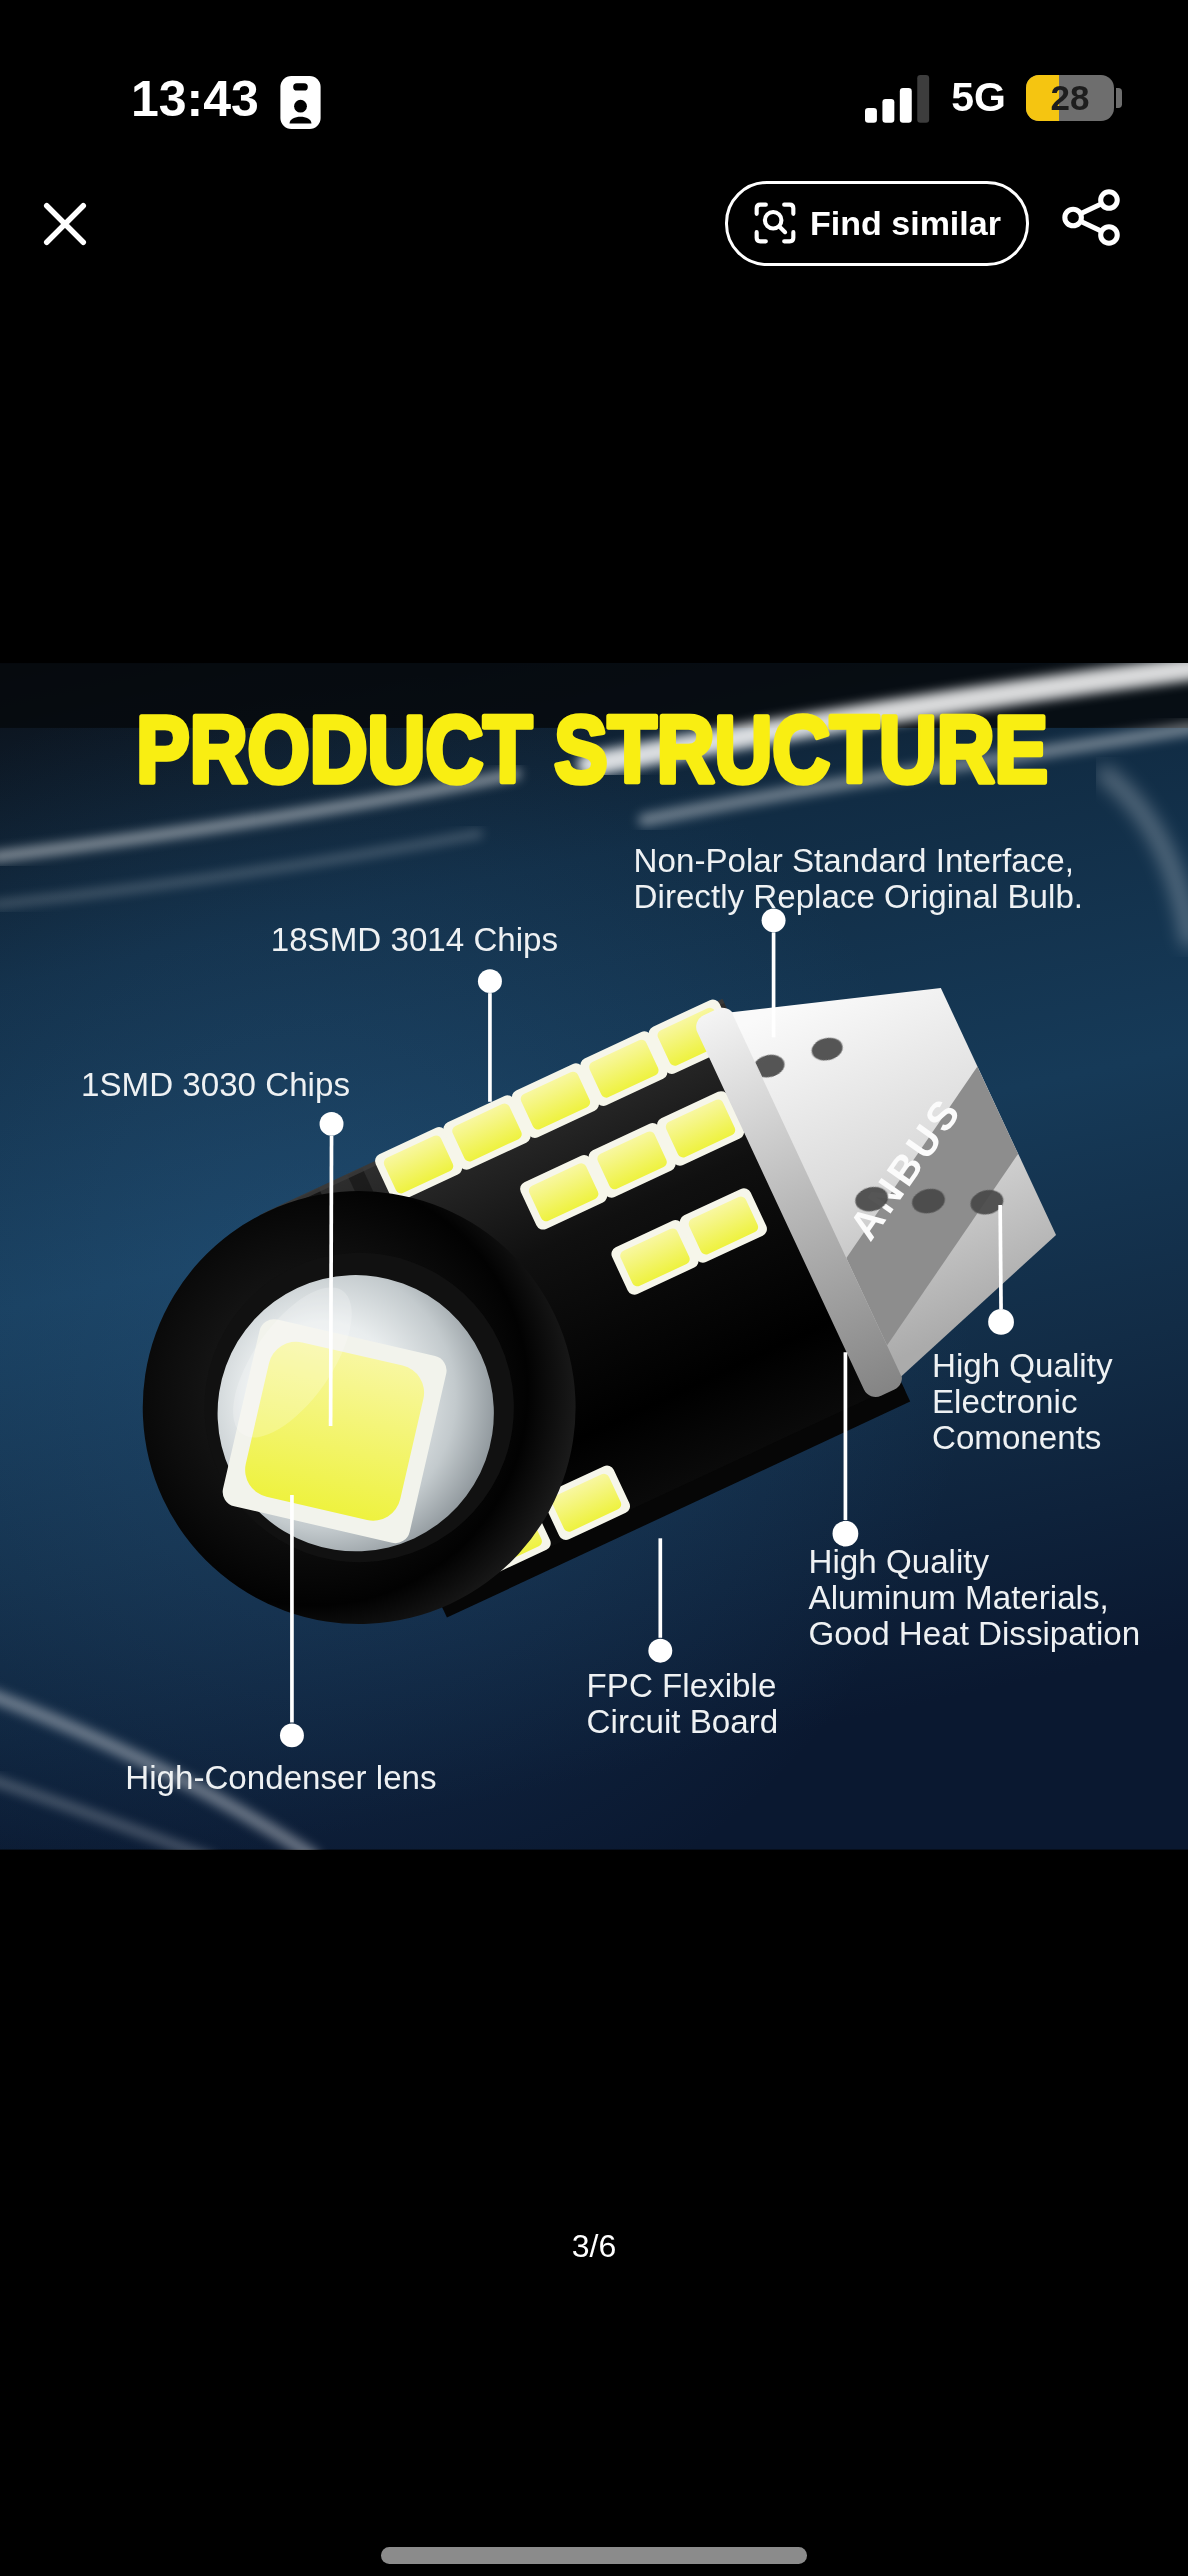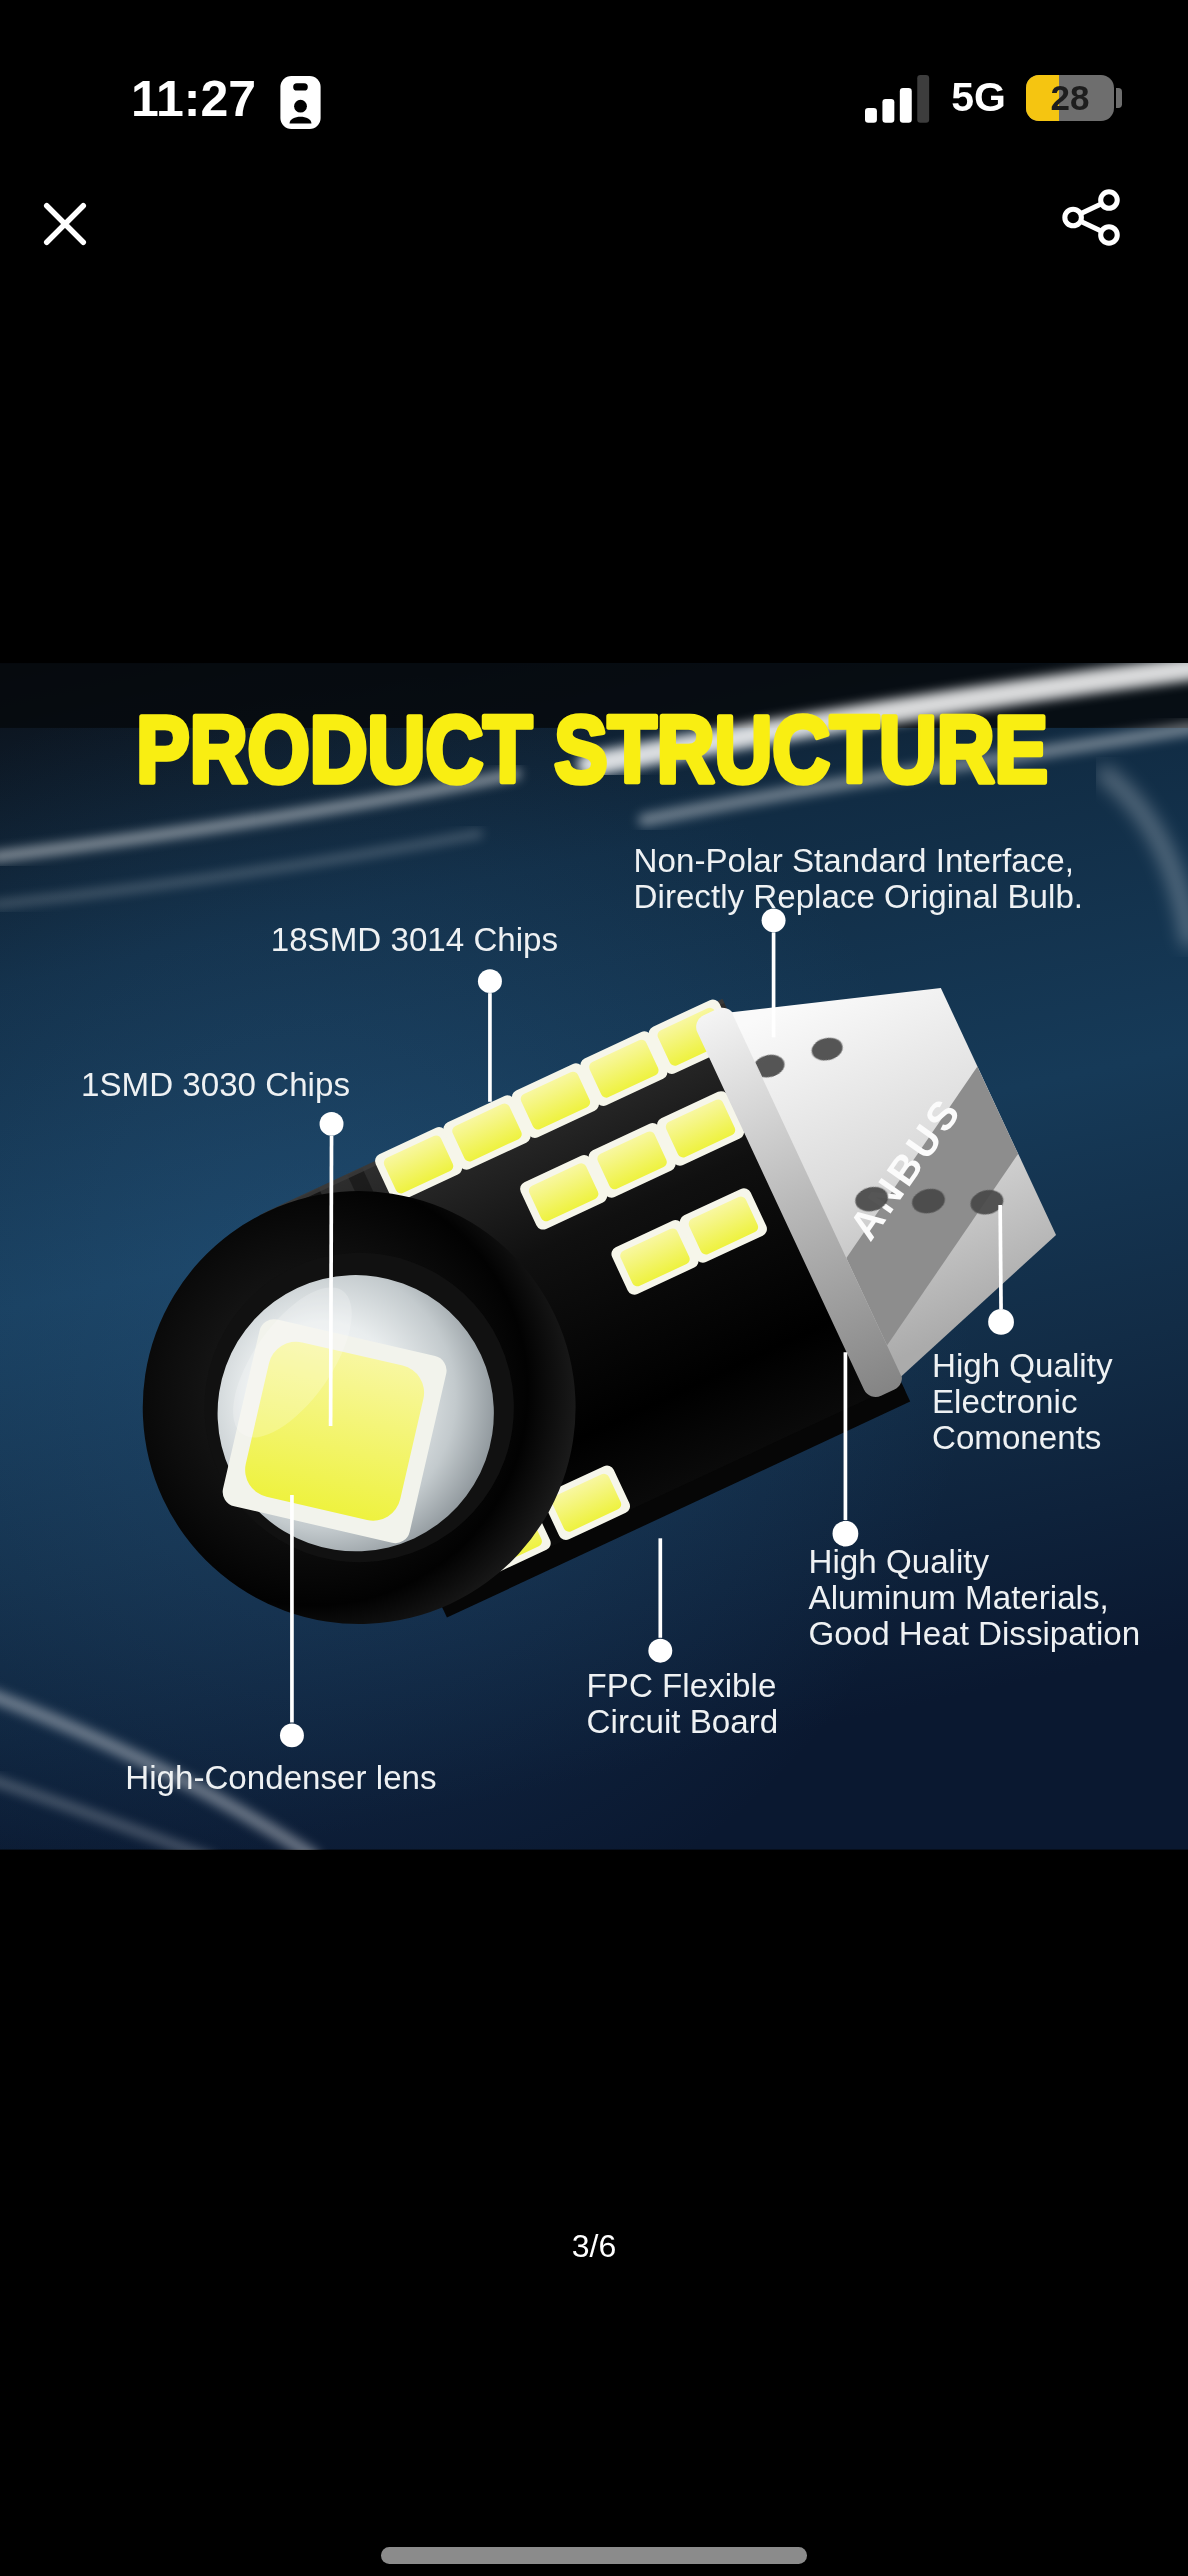"11:27" div.time { text: 11:27 -> 13:43 }
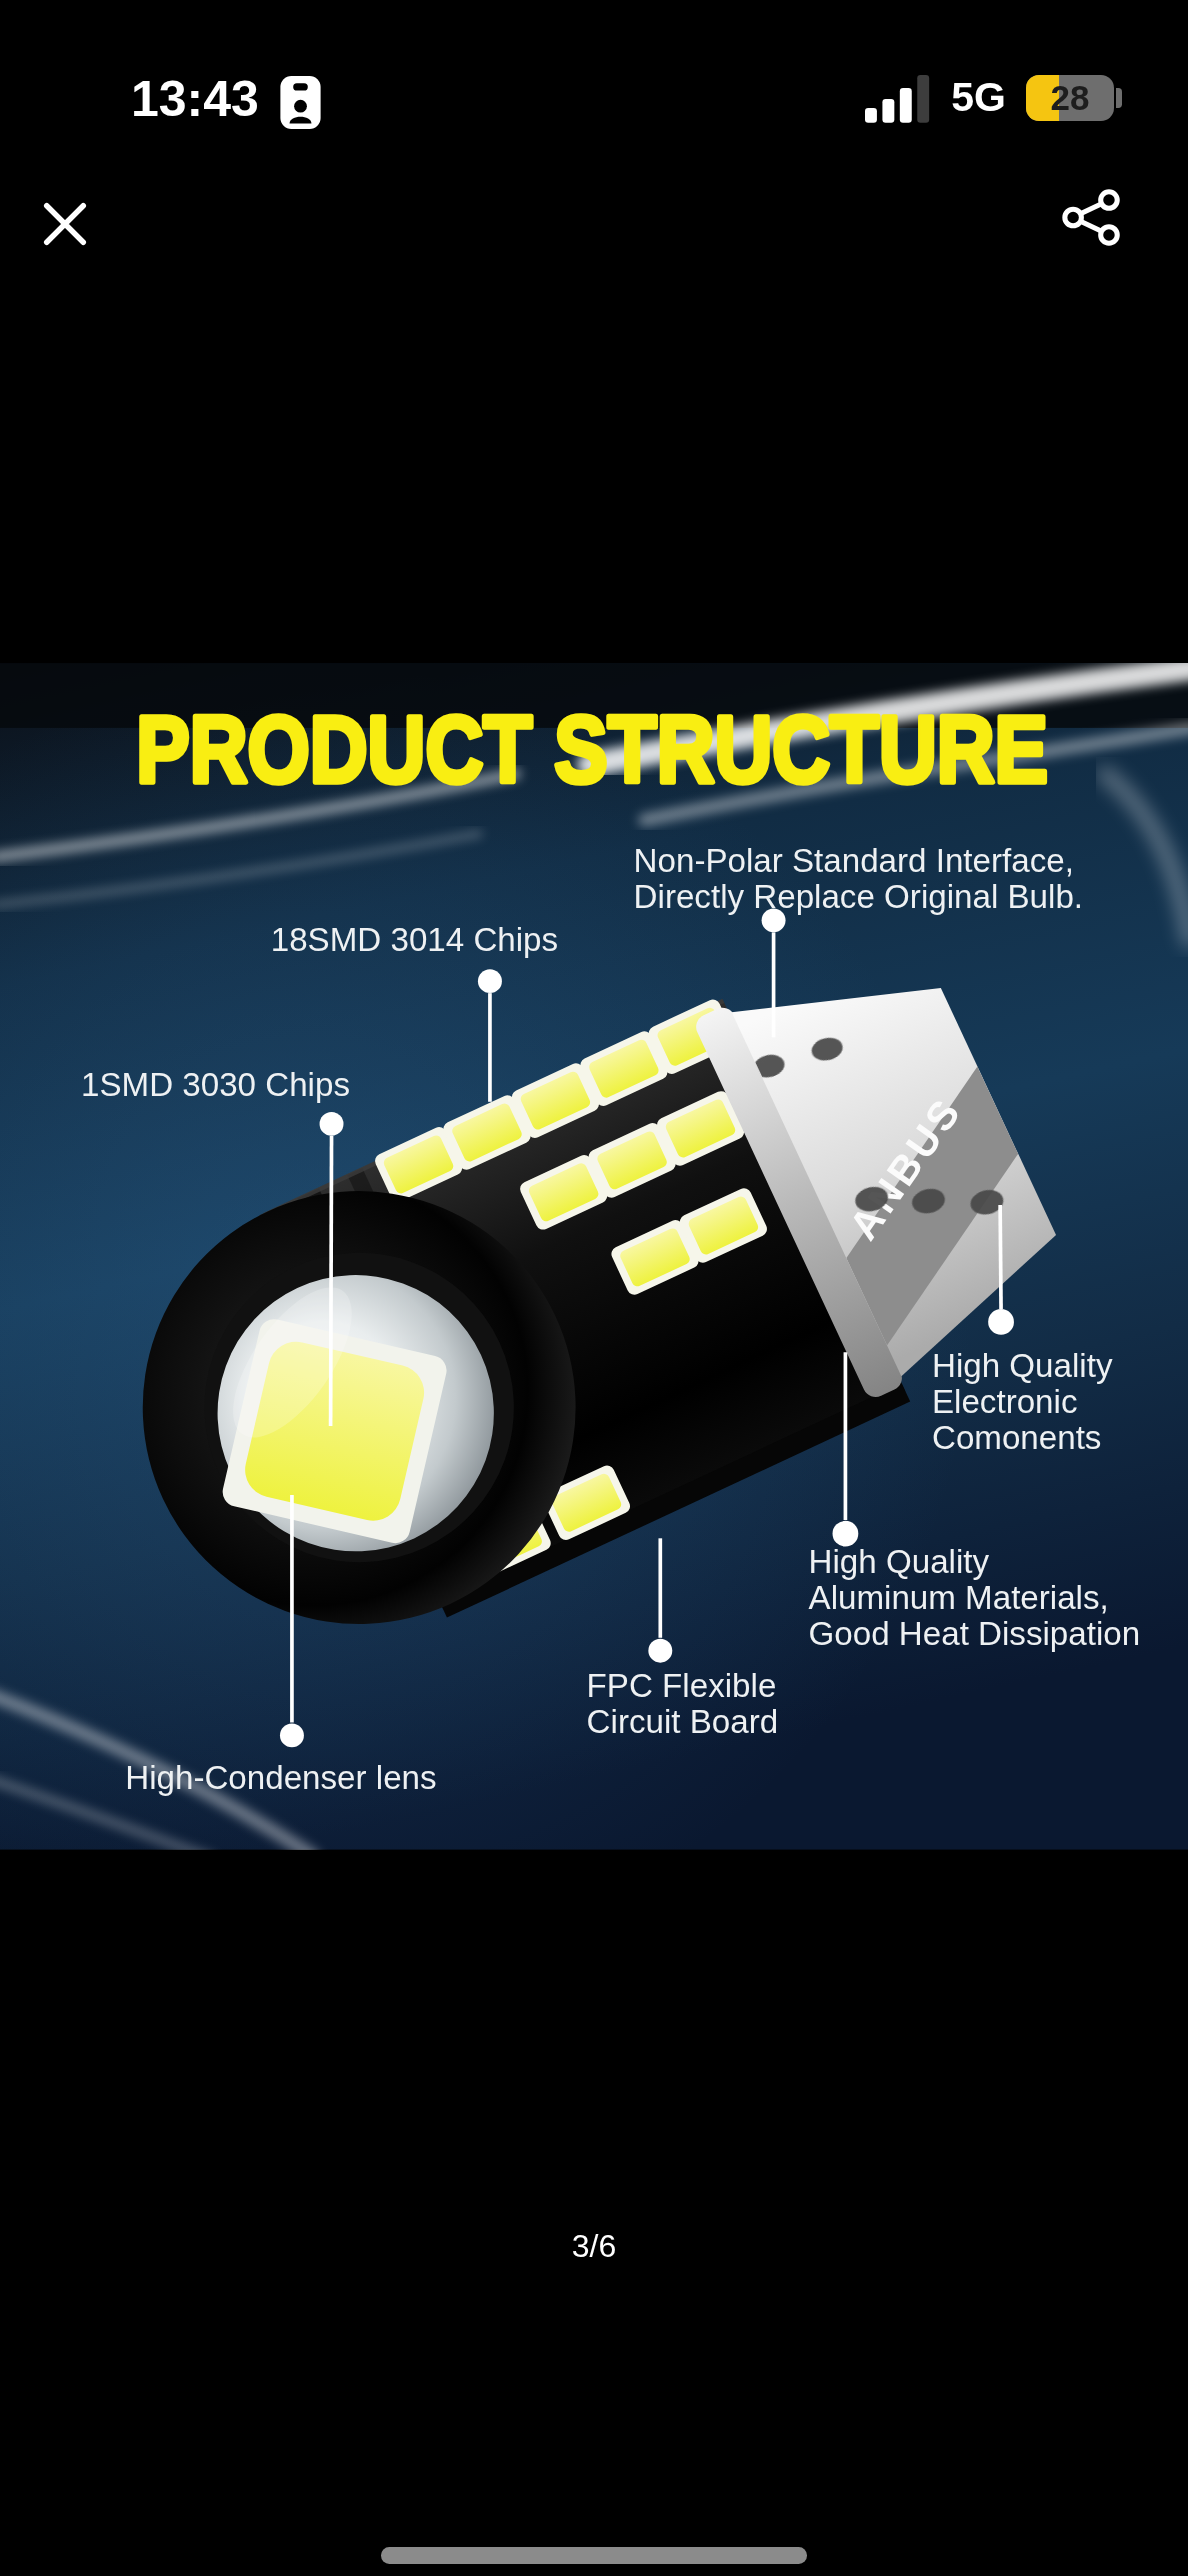"Find similar" button.find-similar { html: none -> <button> <svg> <g> <path></path> <path></path> <path></path> <path></path> <circle></circle> <path></path> </g> </svg> <span>Find similar</span> </button> }
